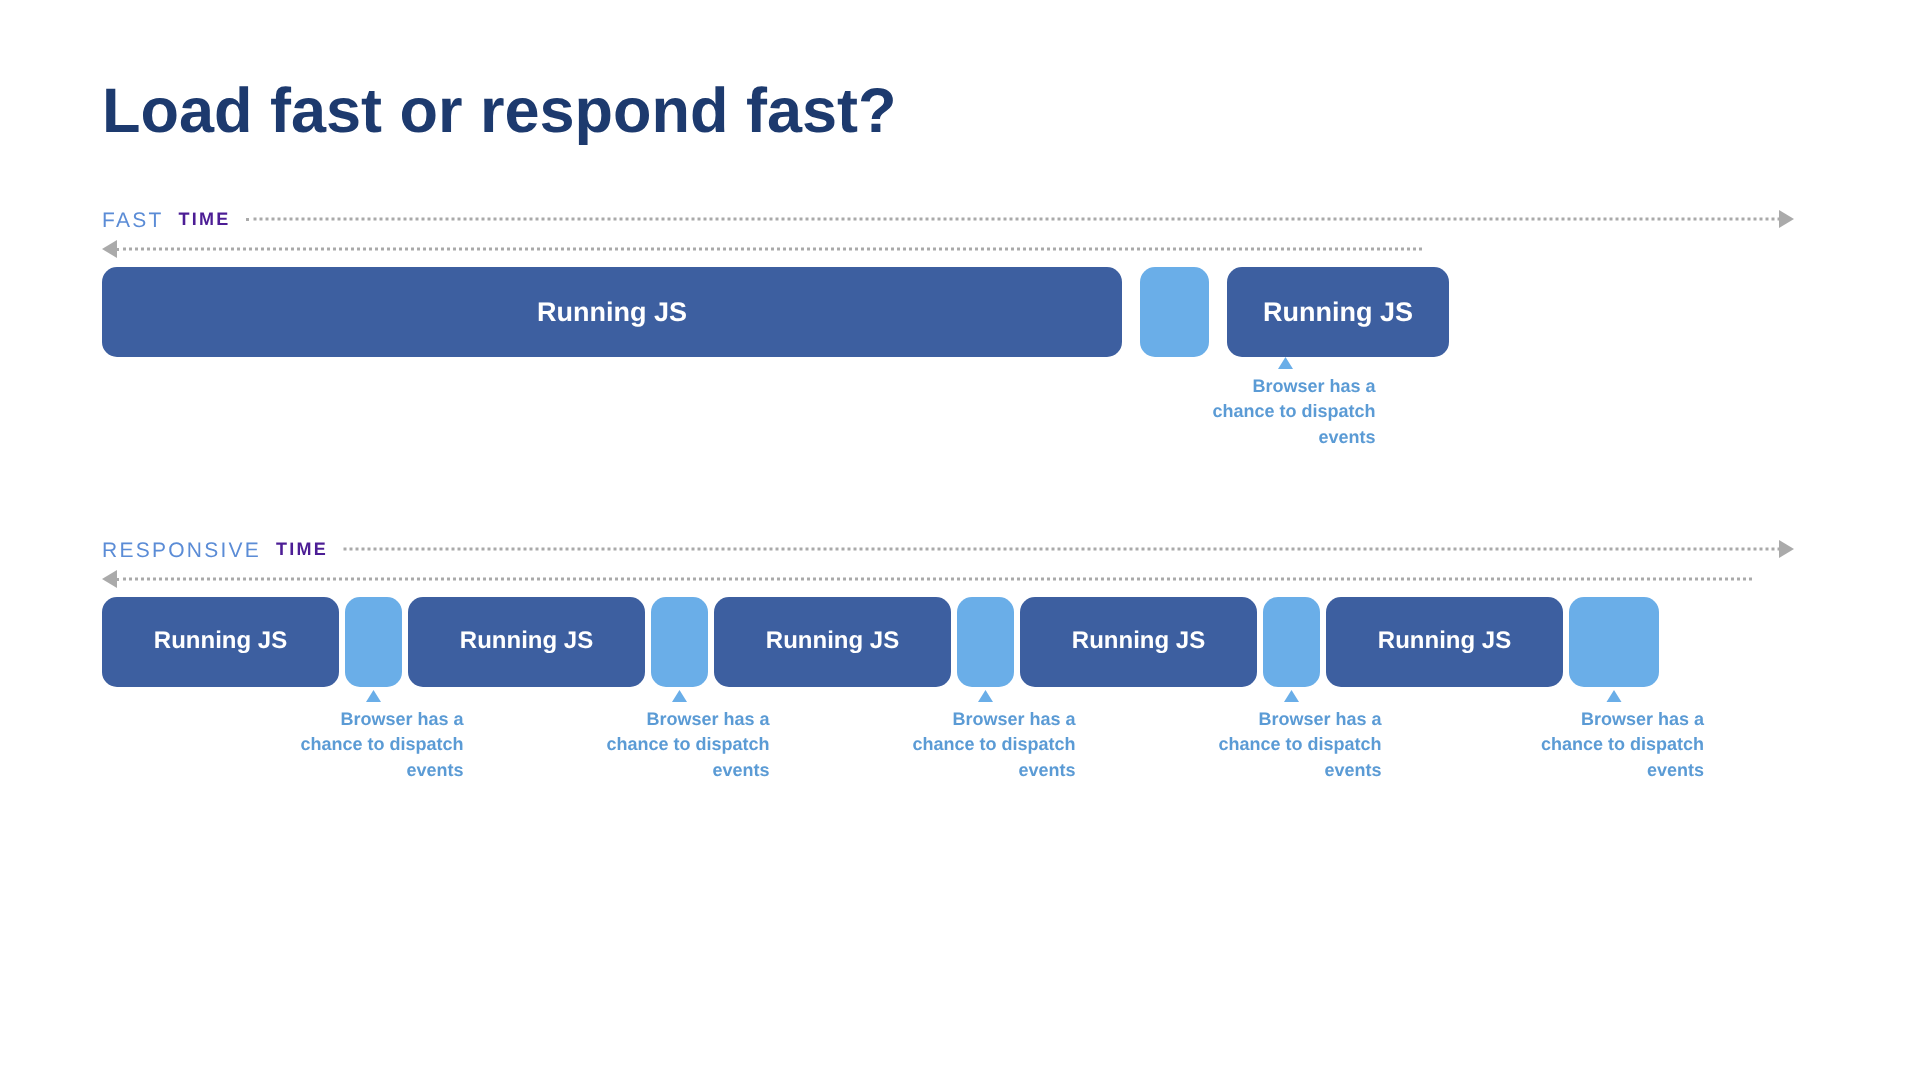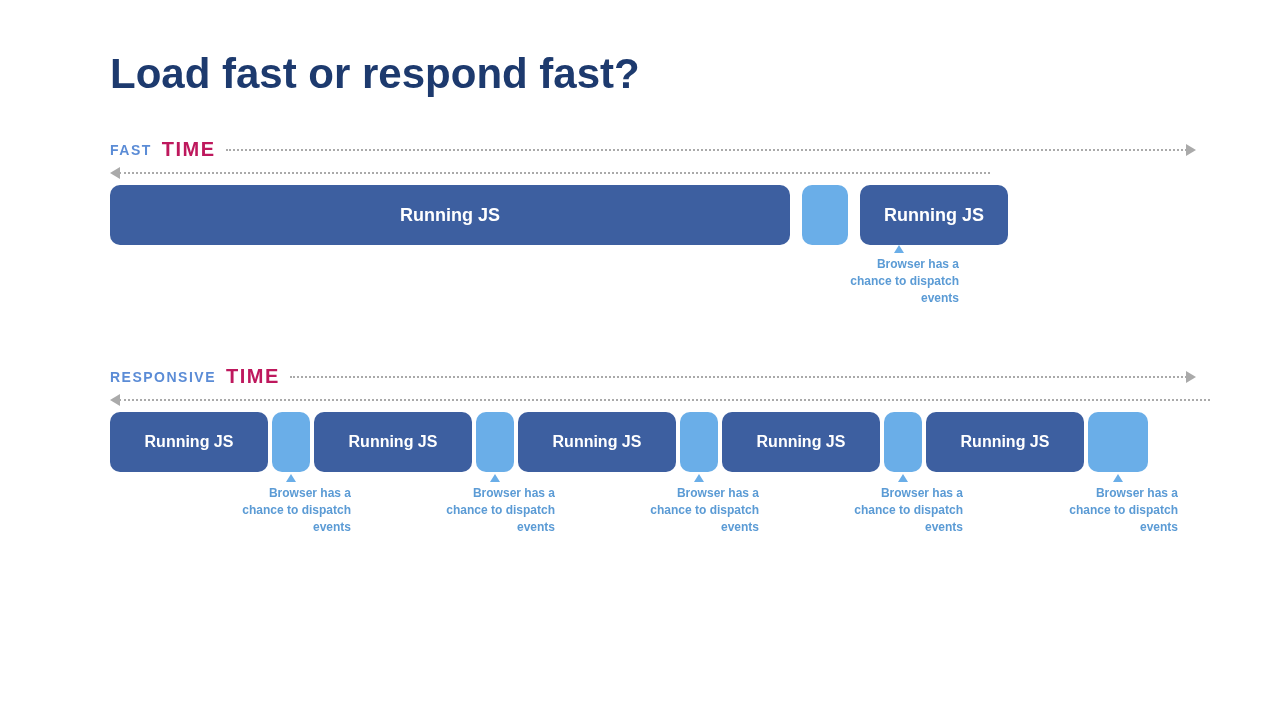"Load fast or respond fast?" .slide { padding: 50px 80px 40px 110px -> 50px 80px 40px 68px }
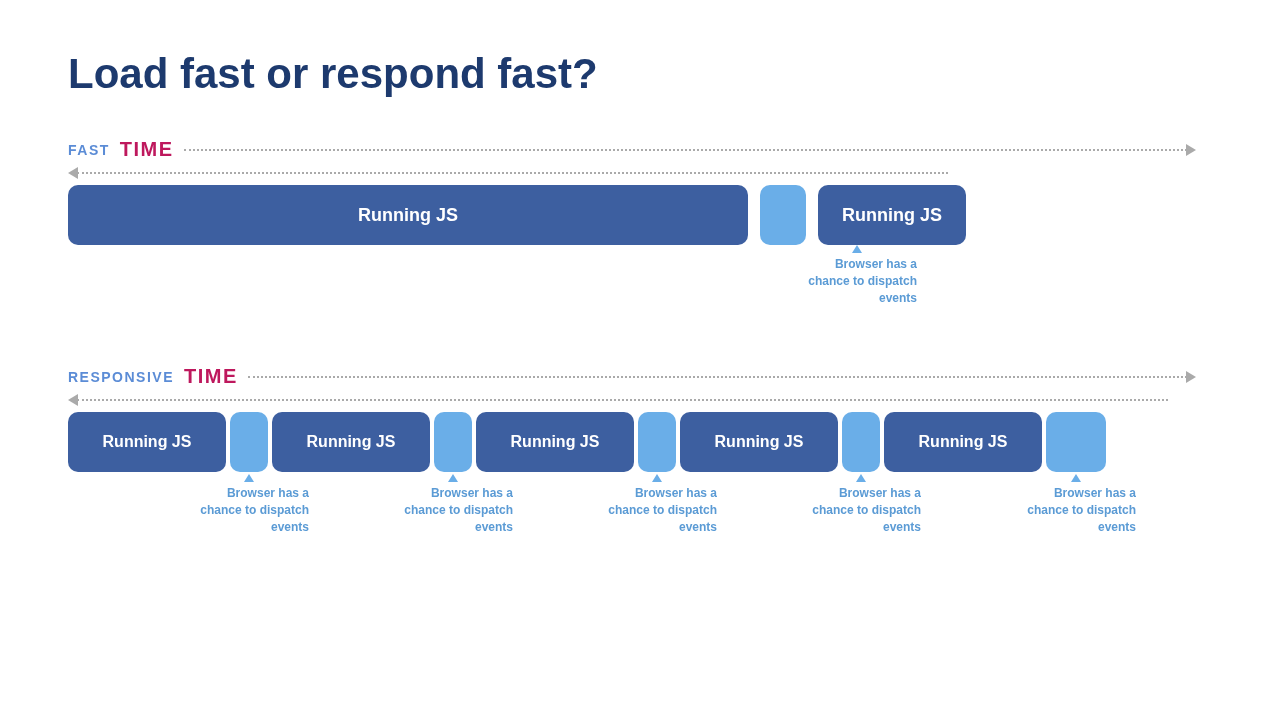"FAST" .row-label { font-weight: 700 -> 400 }
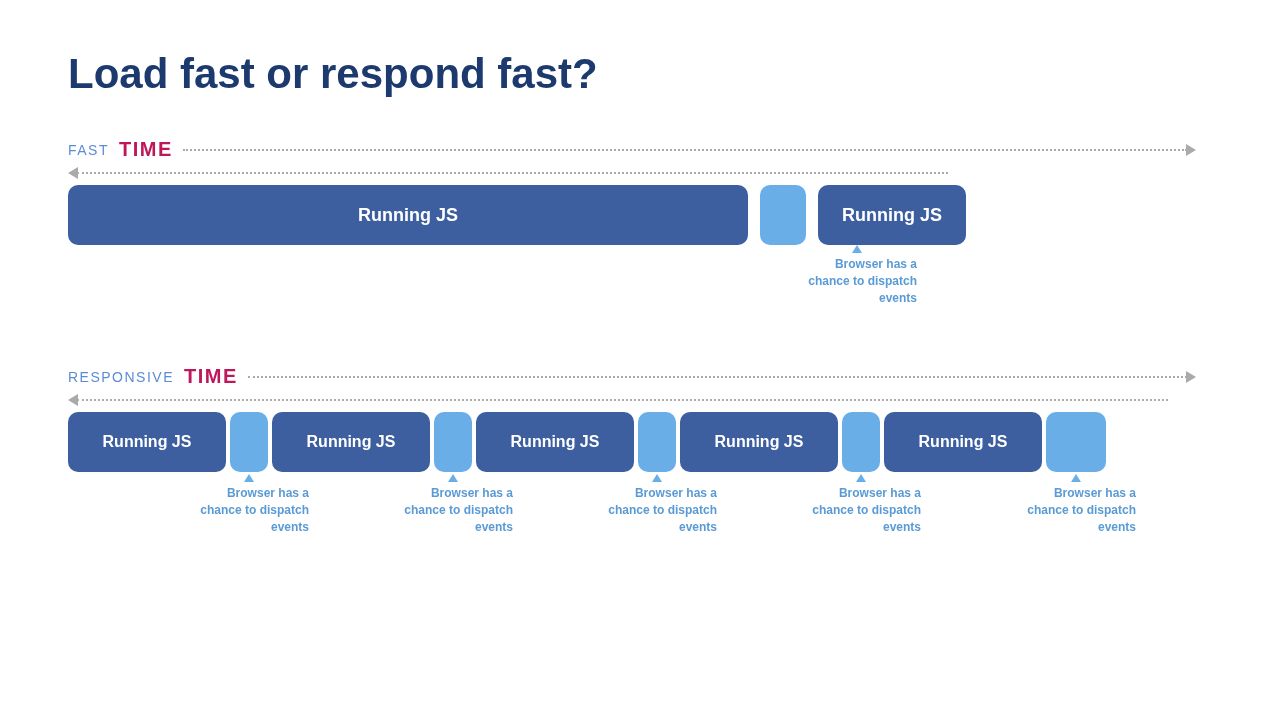"TIME" .time-label { color: #be185d -> #4c1d95; font-size: 20px -> 12px }
